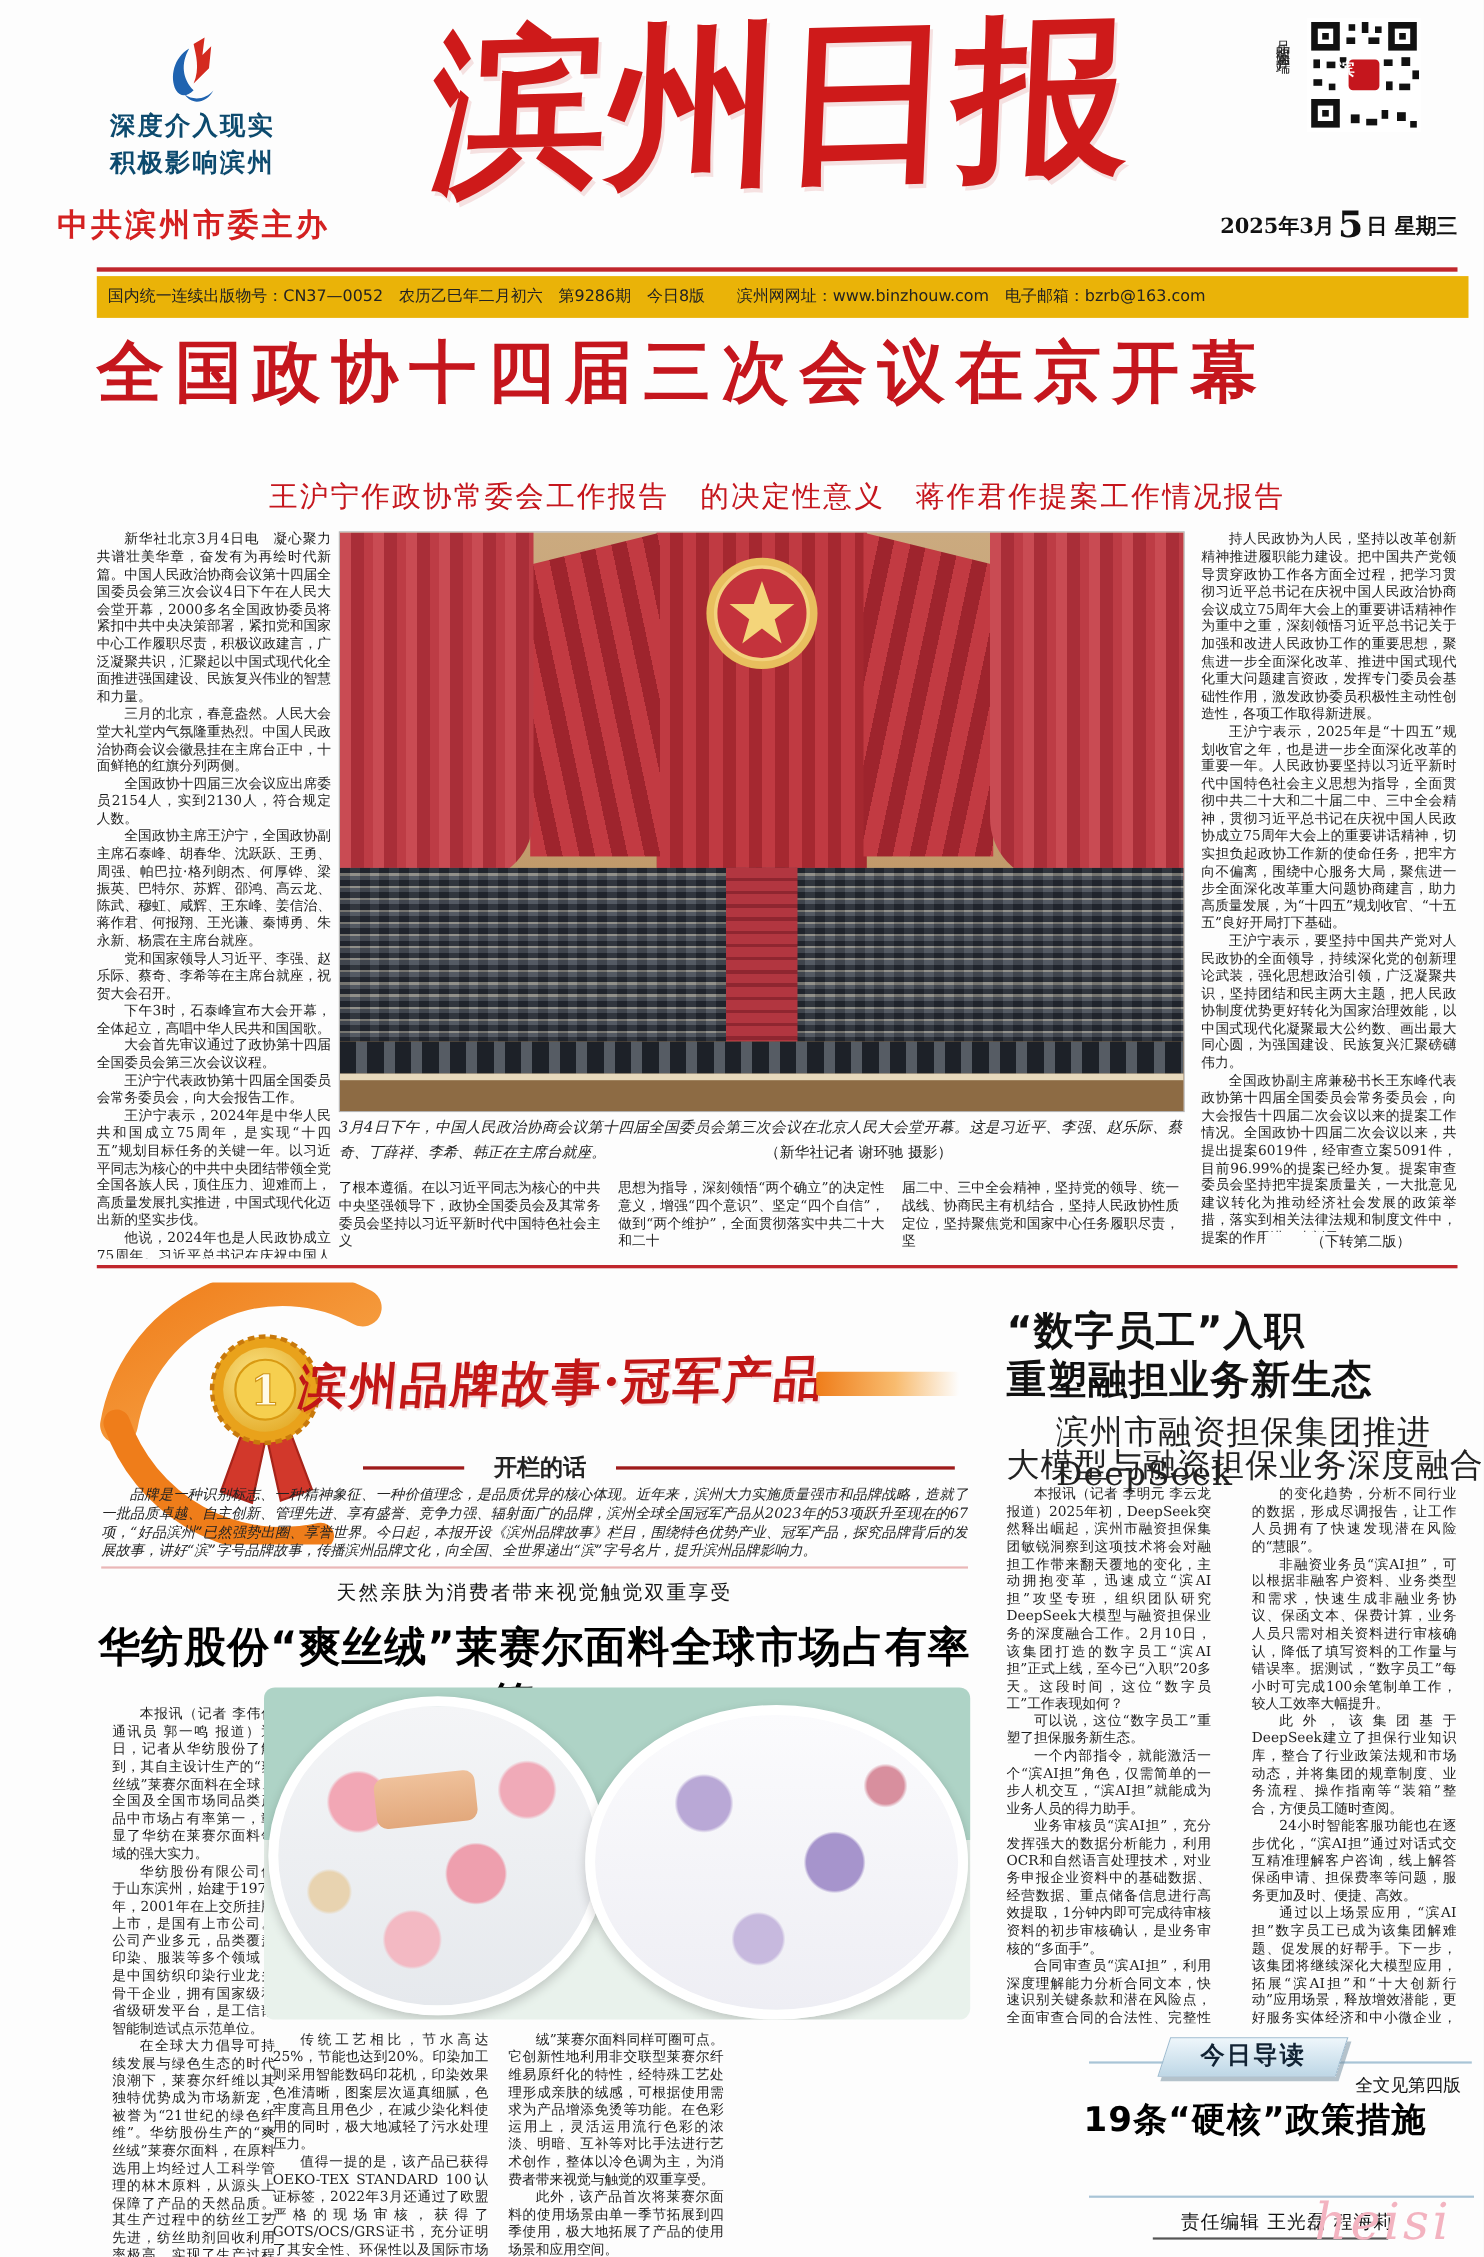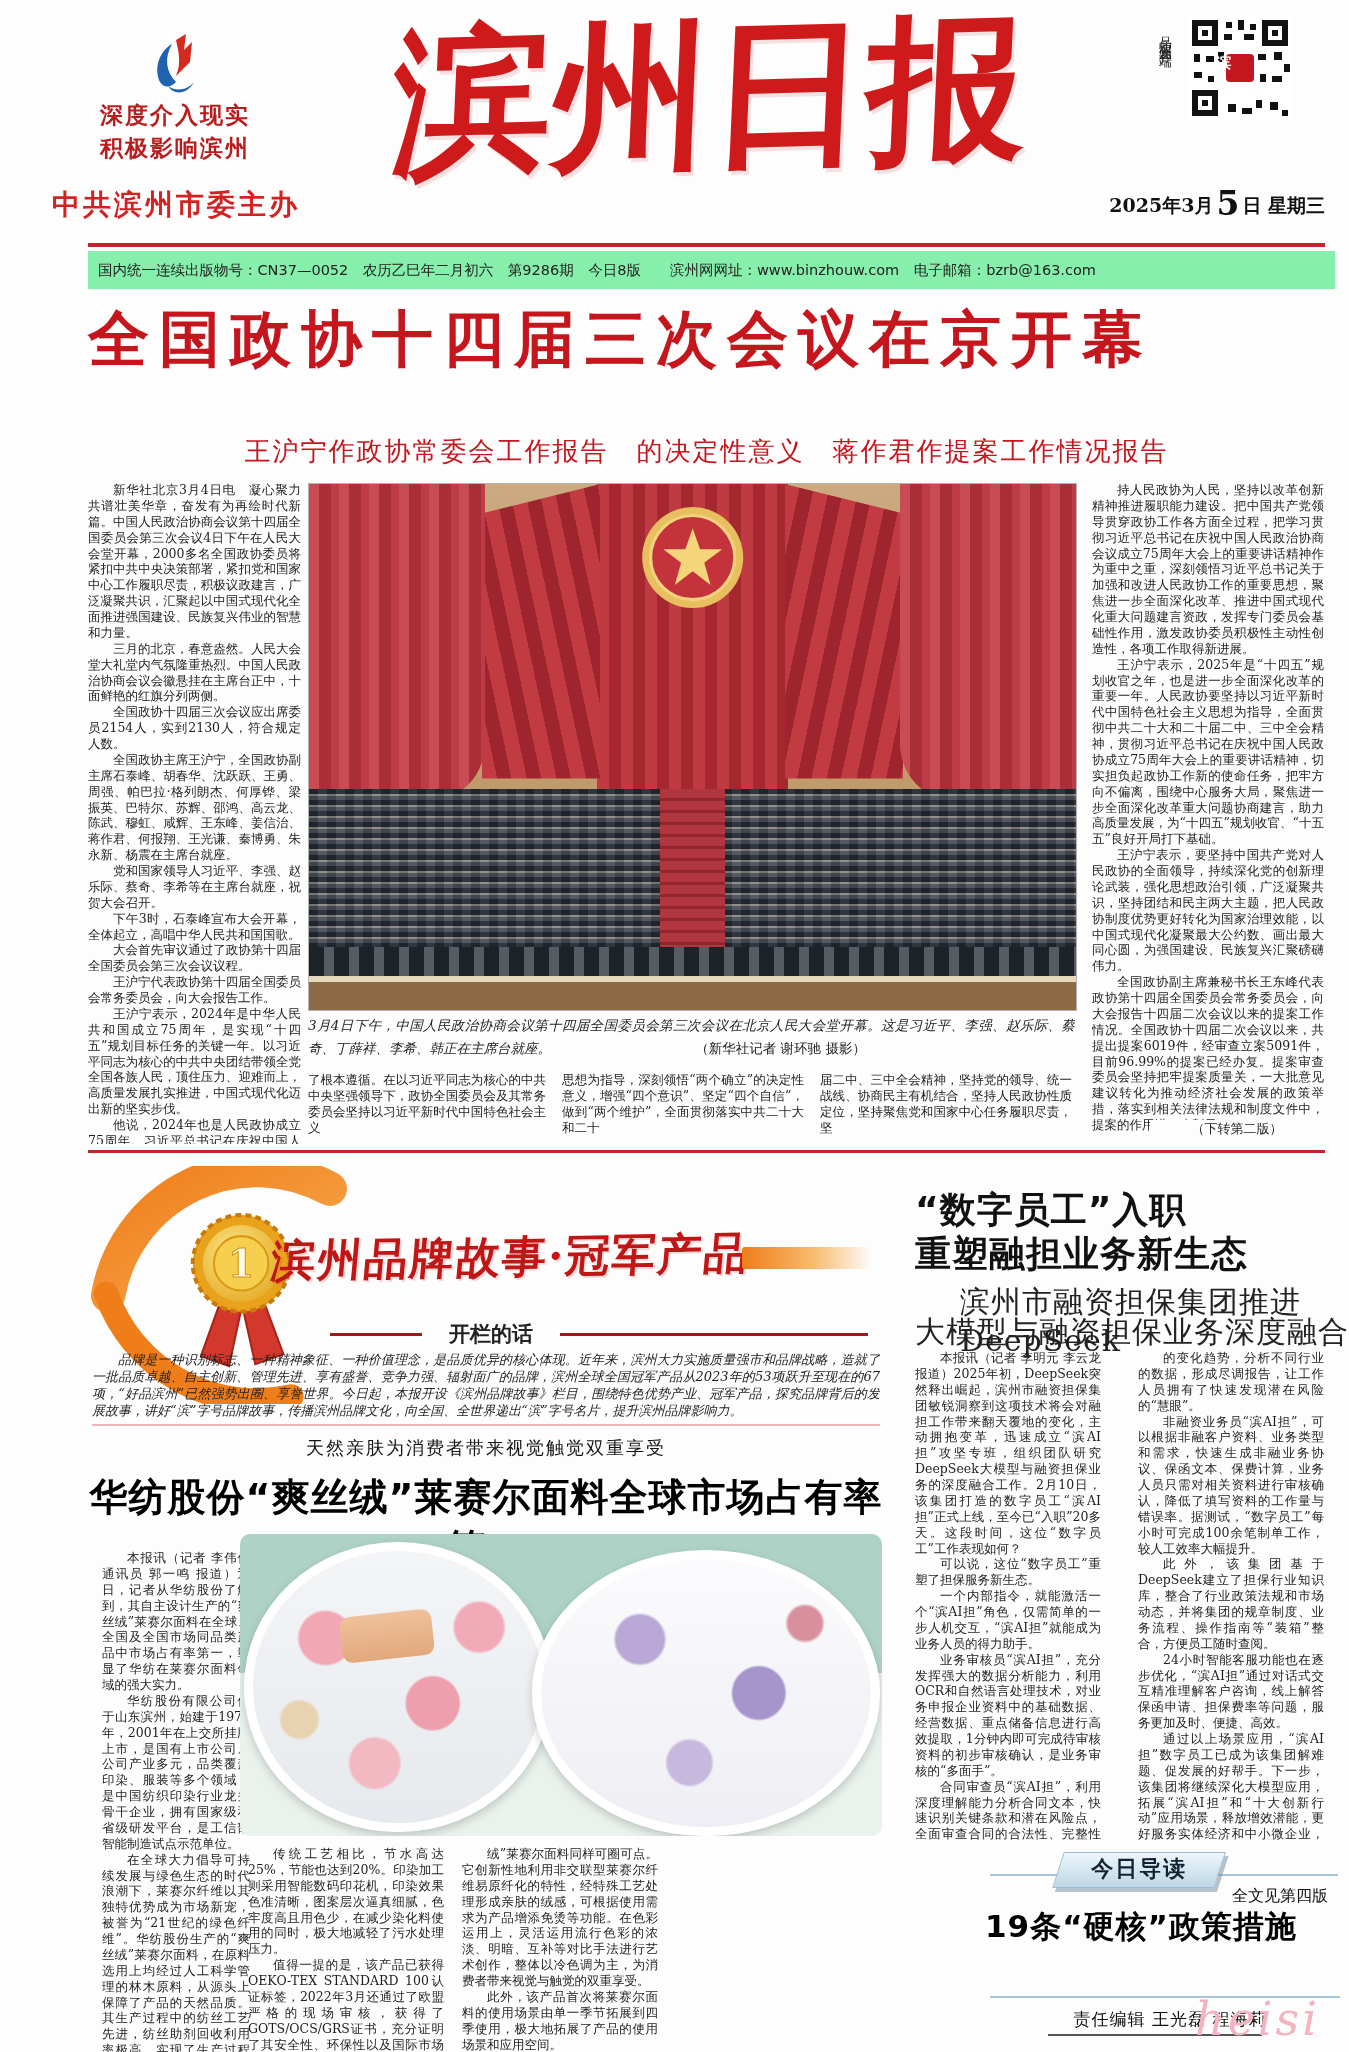"深度介入现实" .slogan { color: #b91c1c -> #0c4a6e }
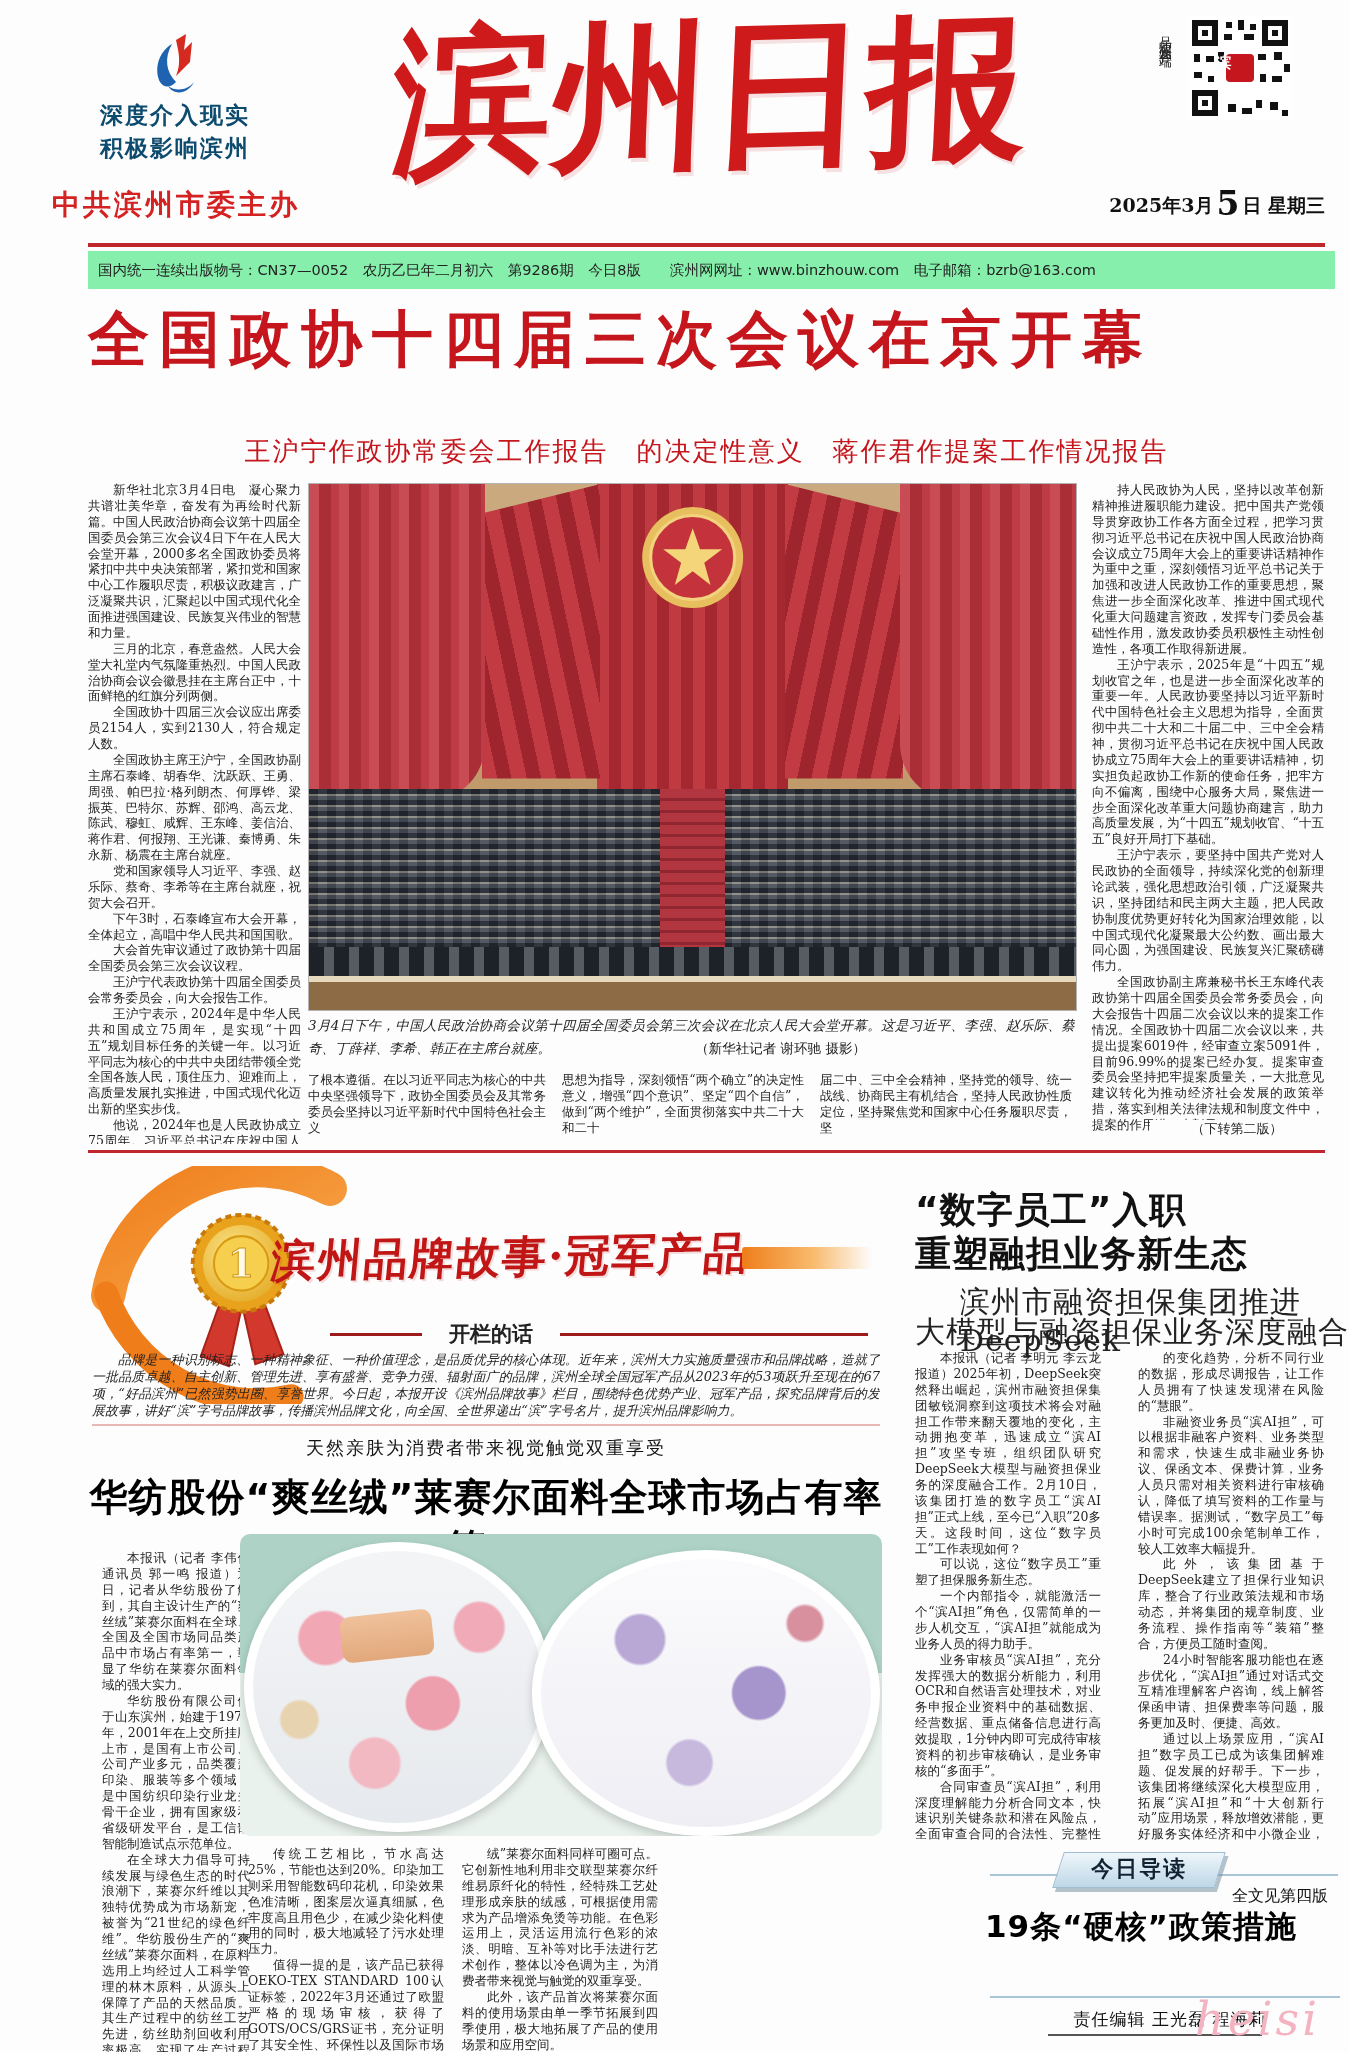"国内统一连续出版物号：CN37—0052 农历乙巳年二月初六 第9286期" .infobar { background: #86efac -> #eab308 }
